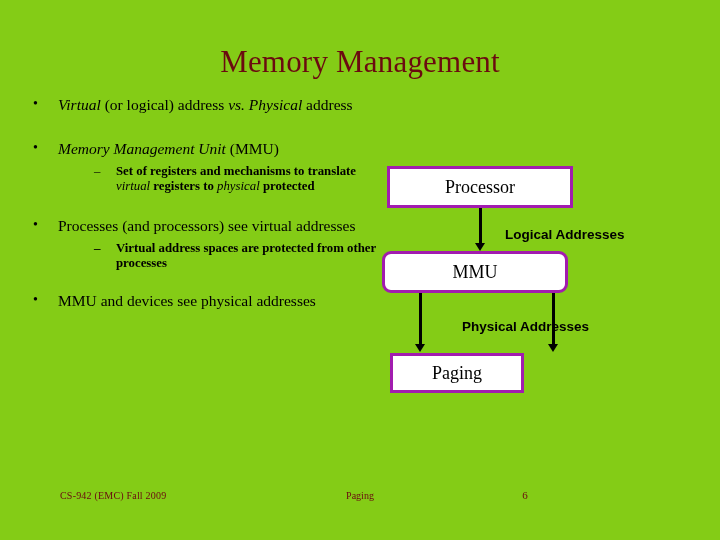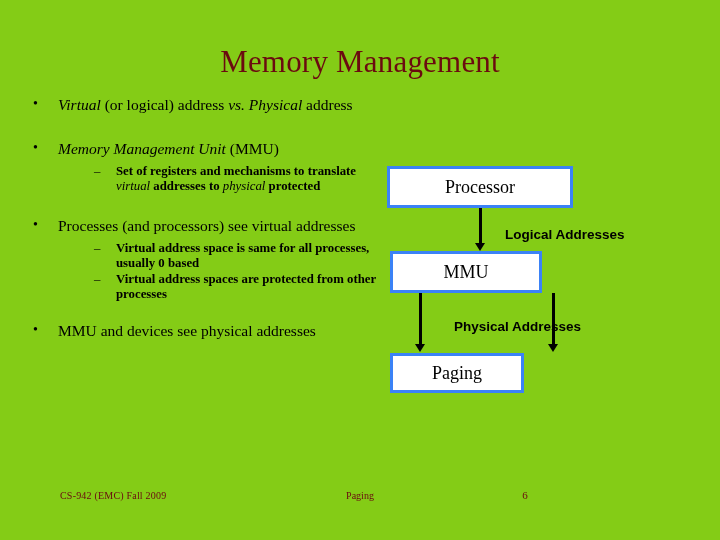"addresses to" span { text: addresses -> registers }
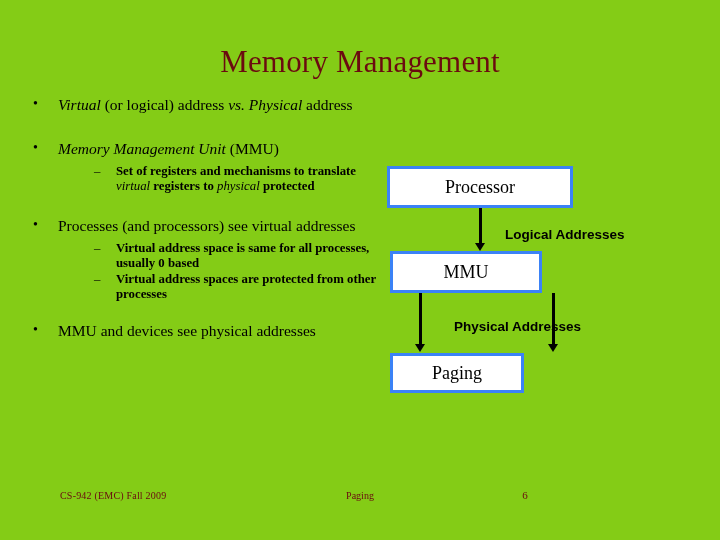"Processor" .dbox { border: 3px solid #3b82f6 -> 3px solid #a21caf }
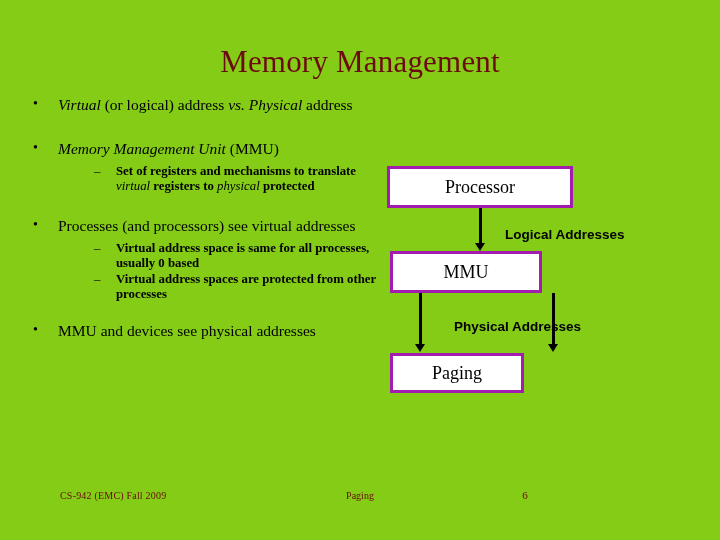"Virtual address space is same" span { html: <span>Virtual address space is same for all processes, usually 0 based</span> -> none }
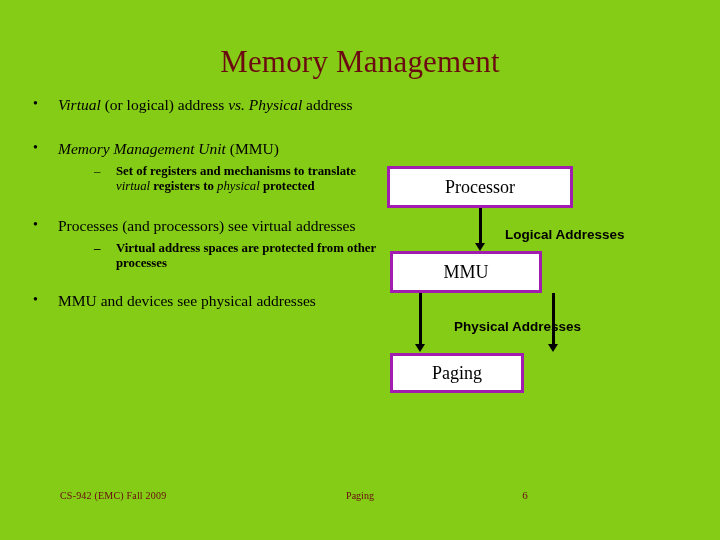"MMU" #box-mmu { border-radius: none -> 9px; left: 10px -> 2px; width: 152px -> 186px }
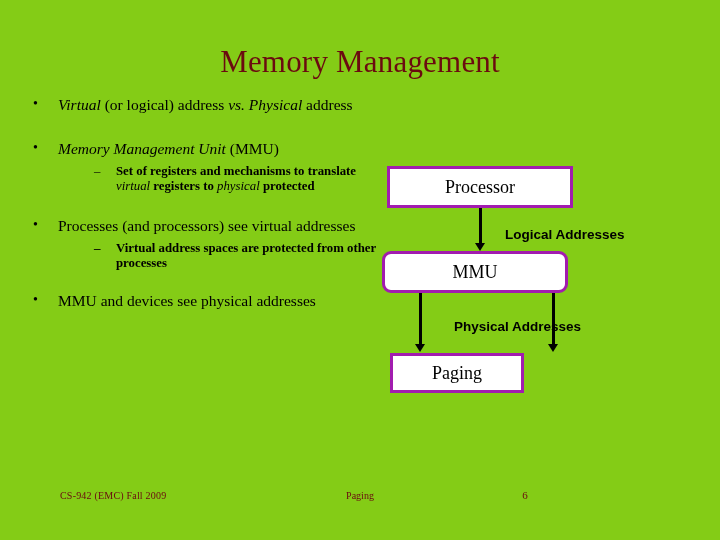"Physical Addresses" #label-physical { left: 66px -> 74px }
